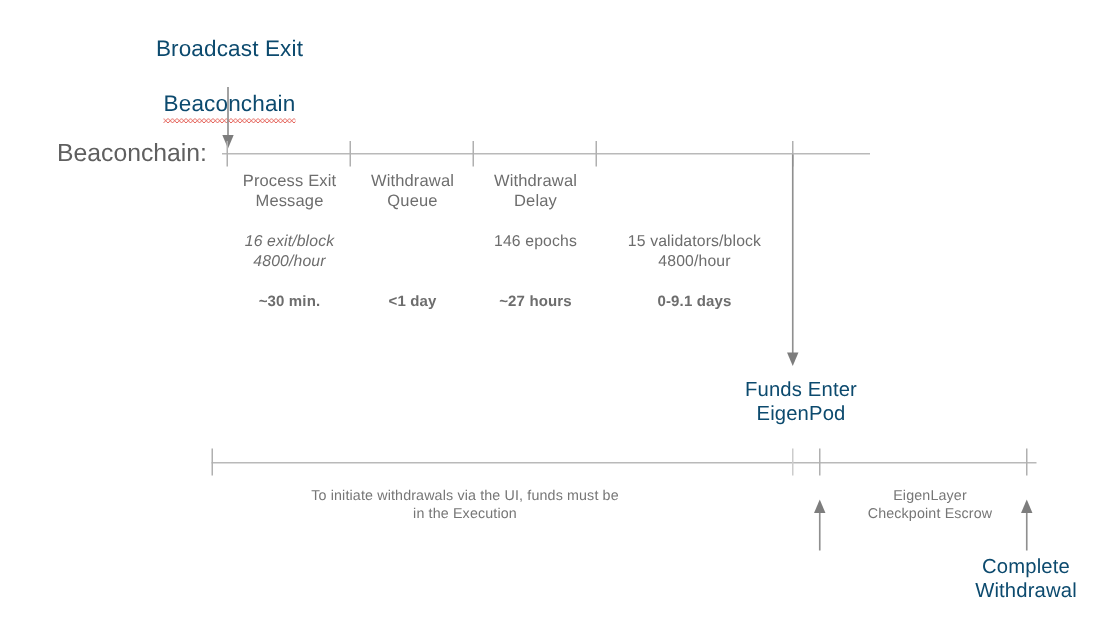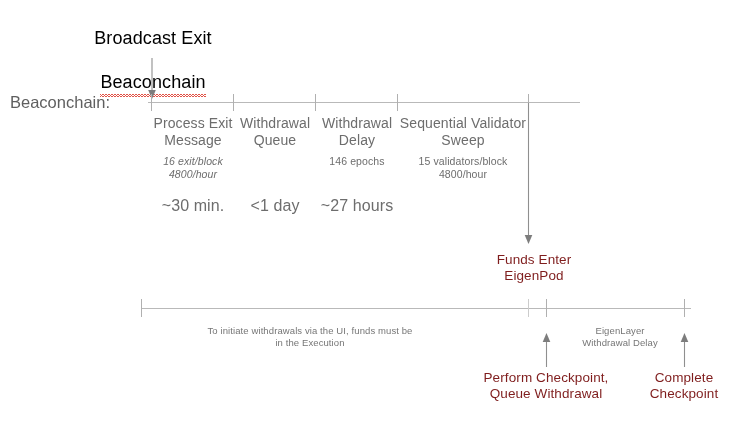"Broadcast Exit" .title-txt { color: #000000 -> #0c4a6e; font-size: 18px -> 15px }
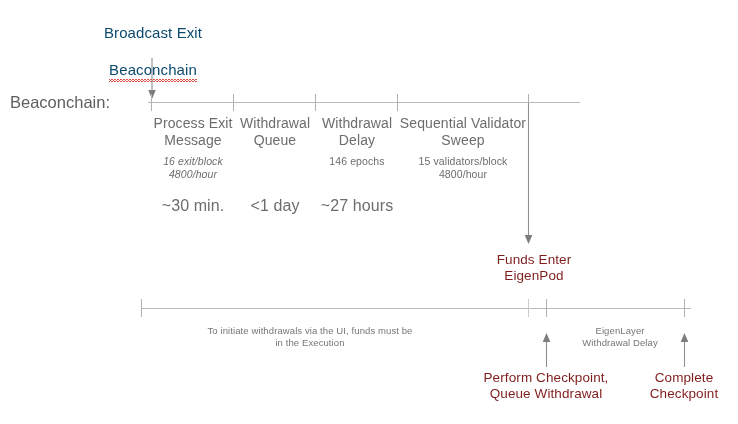"Beaconchain:" .row-label { text-align: left -> right }
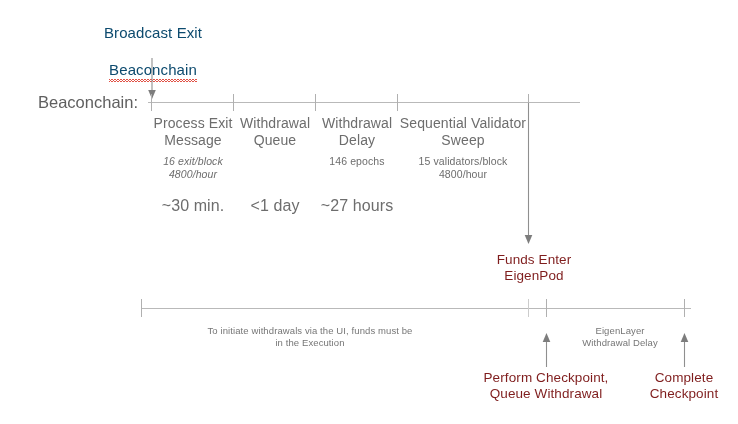"Process Exit" .phase-name { font-size: 14px -> 11px }
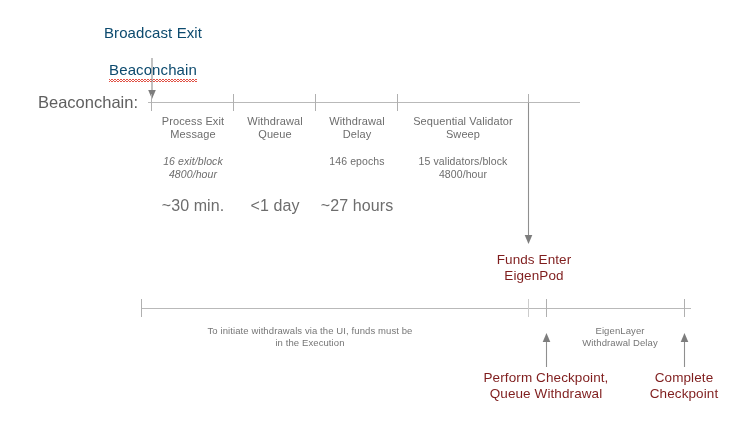"Sequential Validator" div.txt { html: <div>Sequential Validator Sweep</div> -> none }
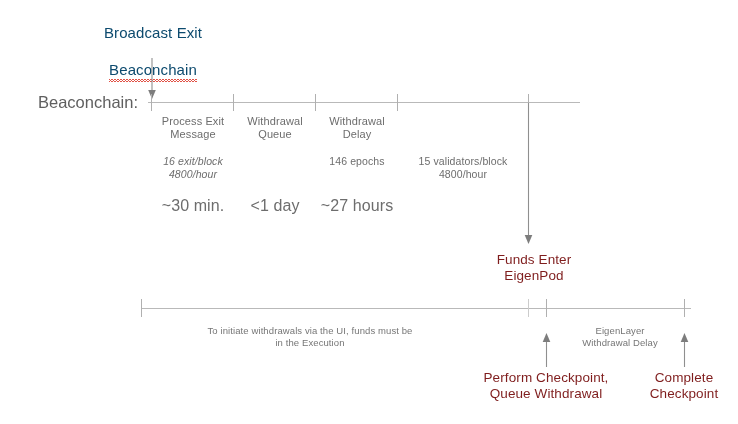"~30 min." .phase-dur { font-size: 16px -> 10px; font-weight: none -> bold }
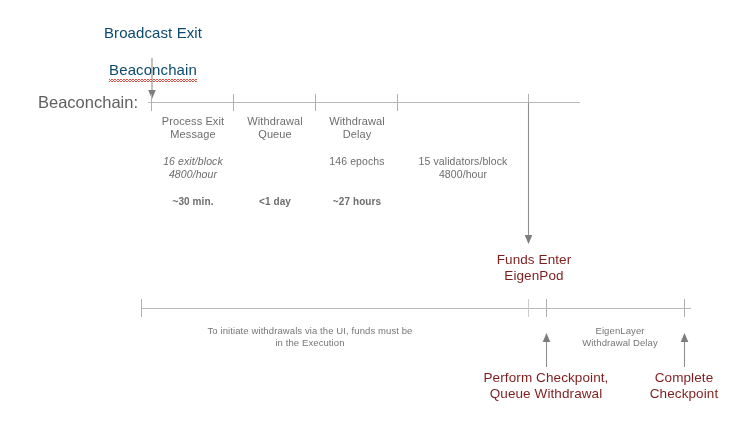"0-9.1 days" div.txt { html: none -> <div>0-9.1 days</div> }
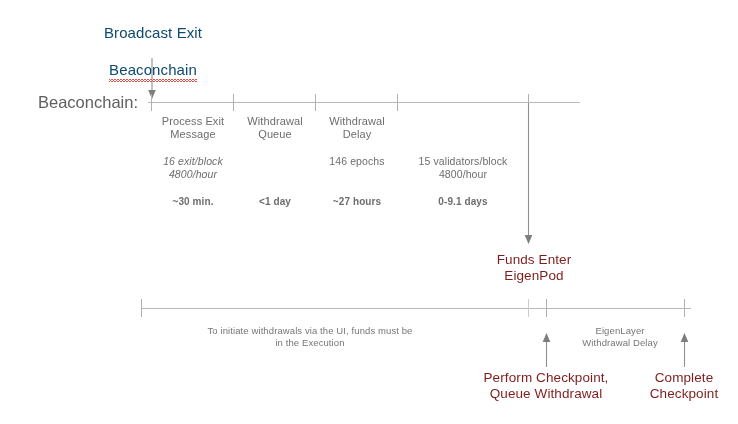"Funds Enter" .big-note { color: #7f1d1d -> #0c4a6e }
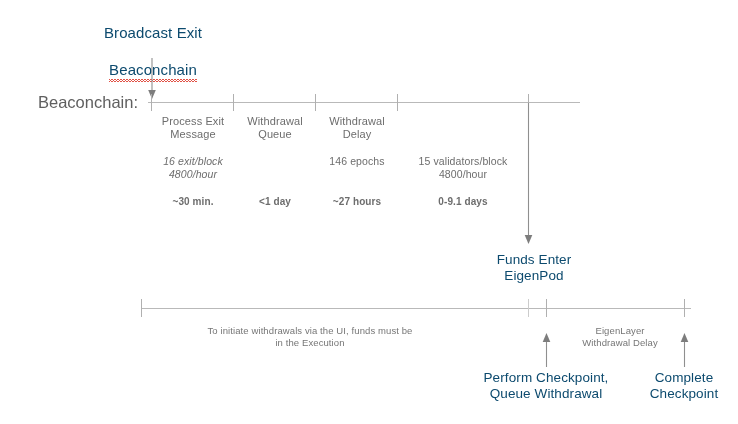"EigenLayer" div.txt { text: Withdrawal Delay -> Checkpoint Escrow }
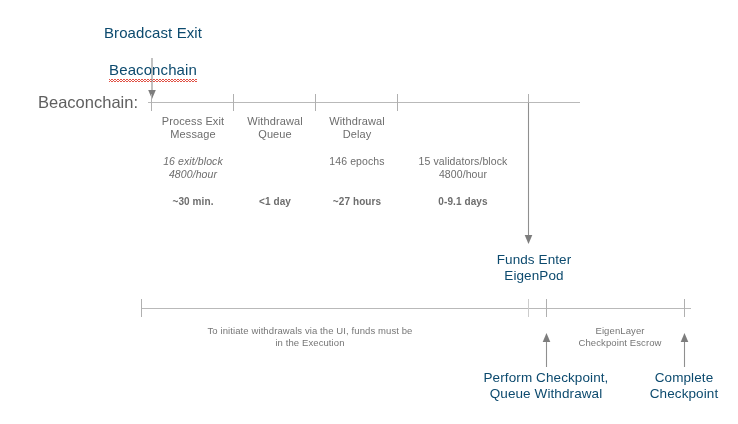"Perform Checkpoint," div.txt { html: <div>Perform Checkpoint, Queue Withdrawal</div> -> none }
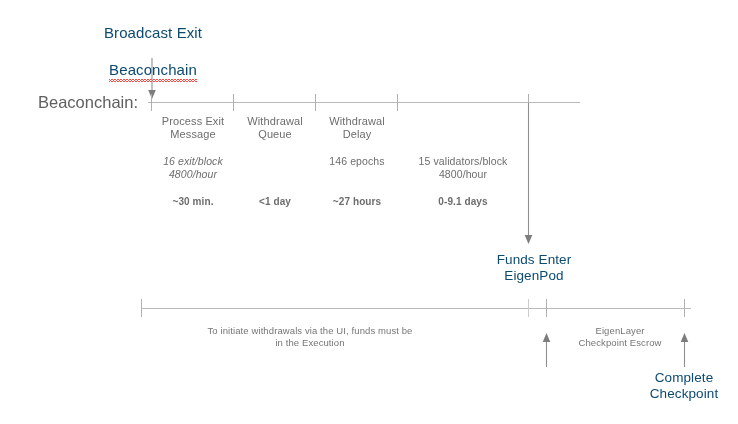"Complete" div.txt { text: Checkpoint -> Withdrawal }
